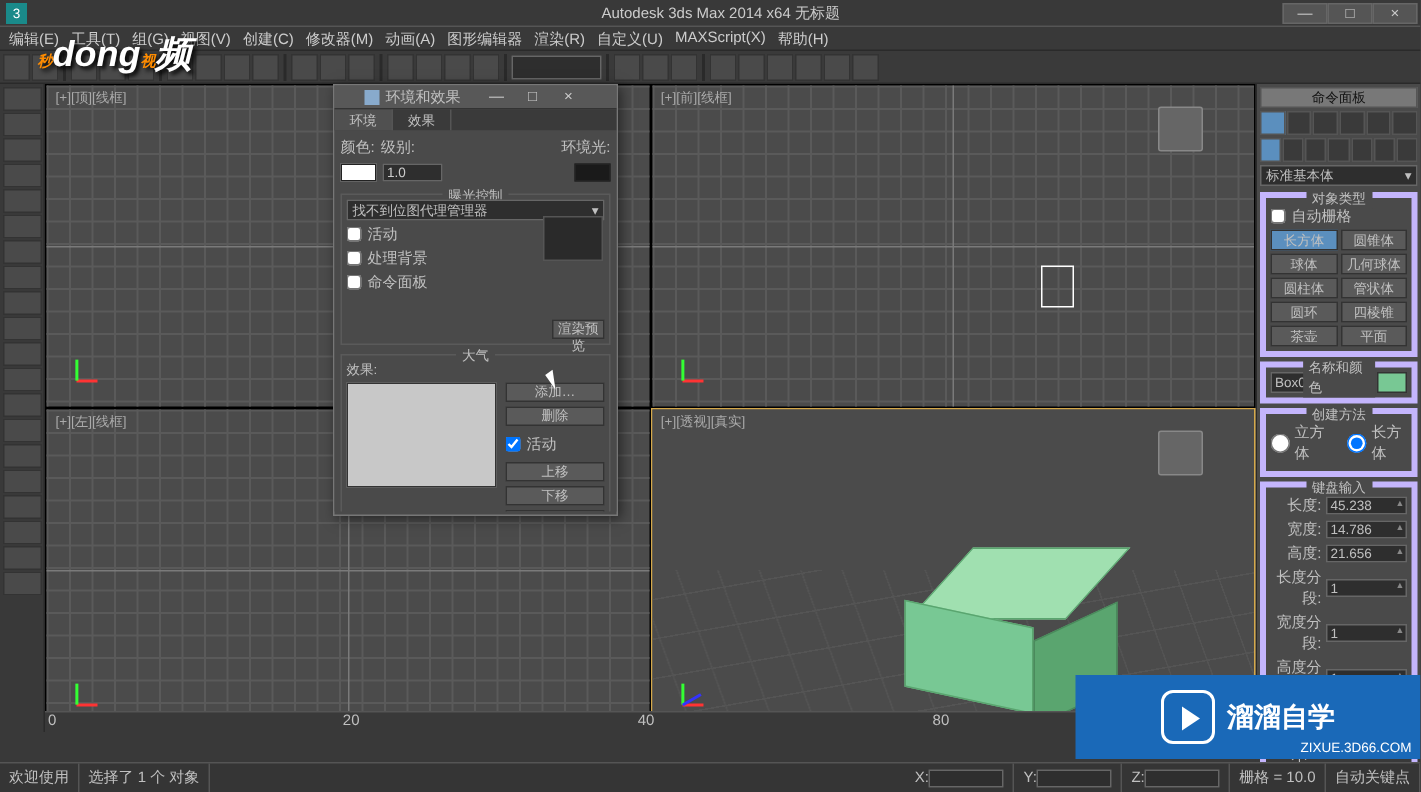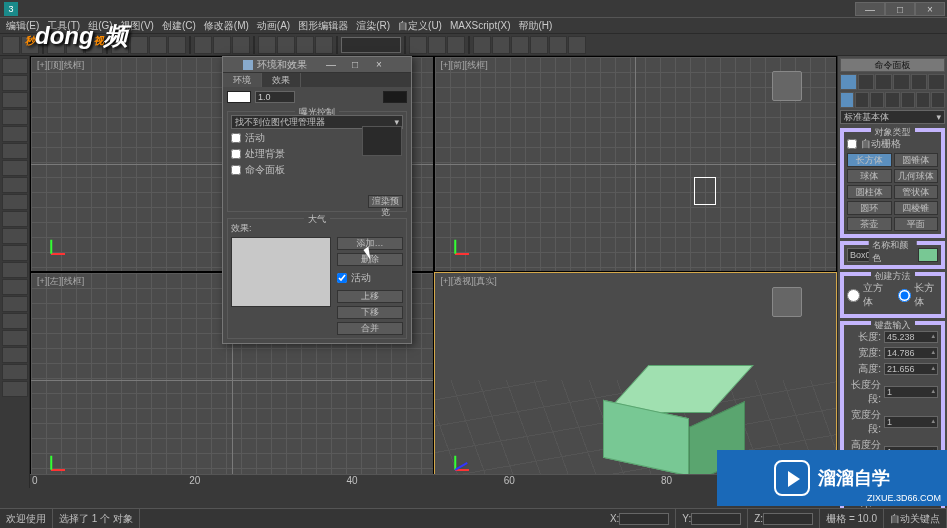"Autodesk 3ds Max 2014 x64" span.title { html: none -> <span>Autodesk 3ds Max 2014 x64 无标题</span> }
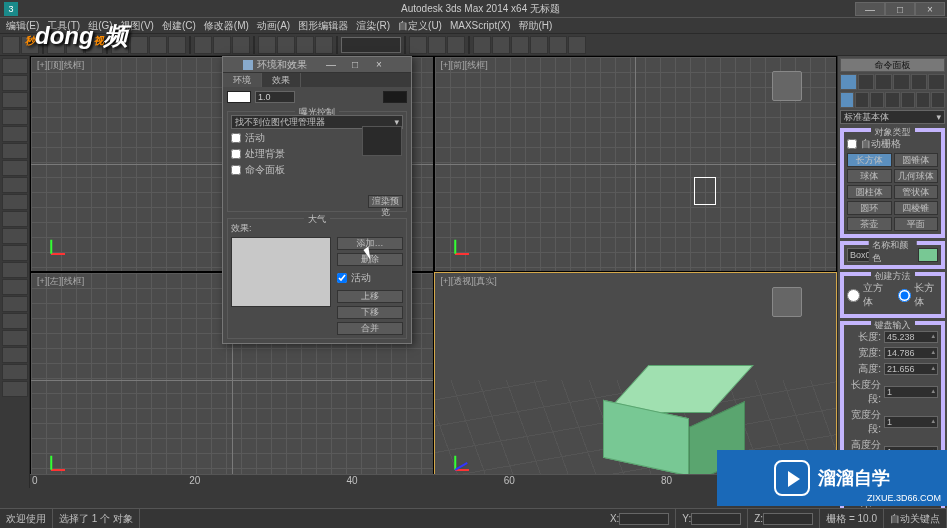"颜色:" div.dlg-row { html: none -> <div> <div><span>颜色:</span></div> <div><span>级别:</span></div> <div><span>环境光:</span></div> </div> }
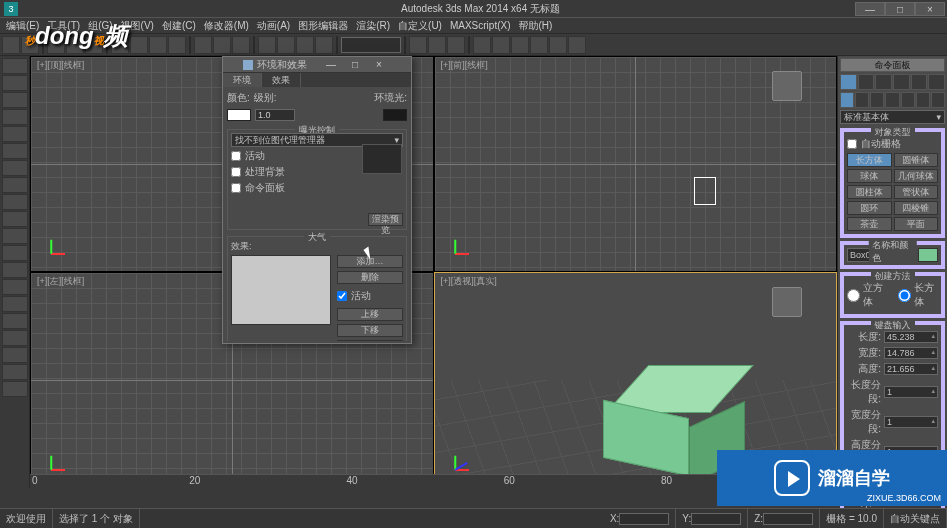"60" span { html: <span>60</span> -> none }
